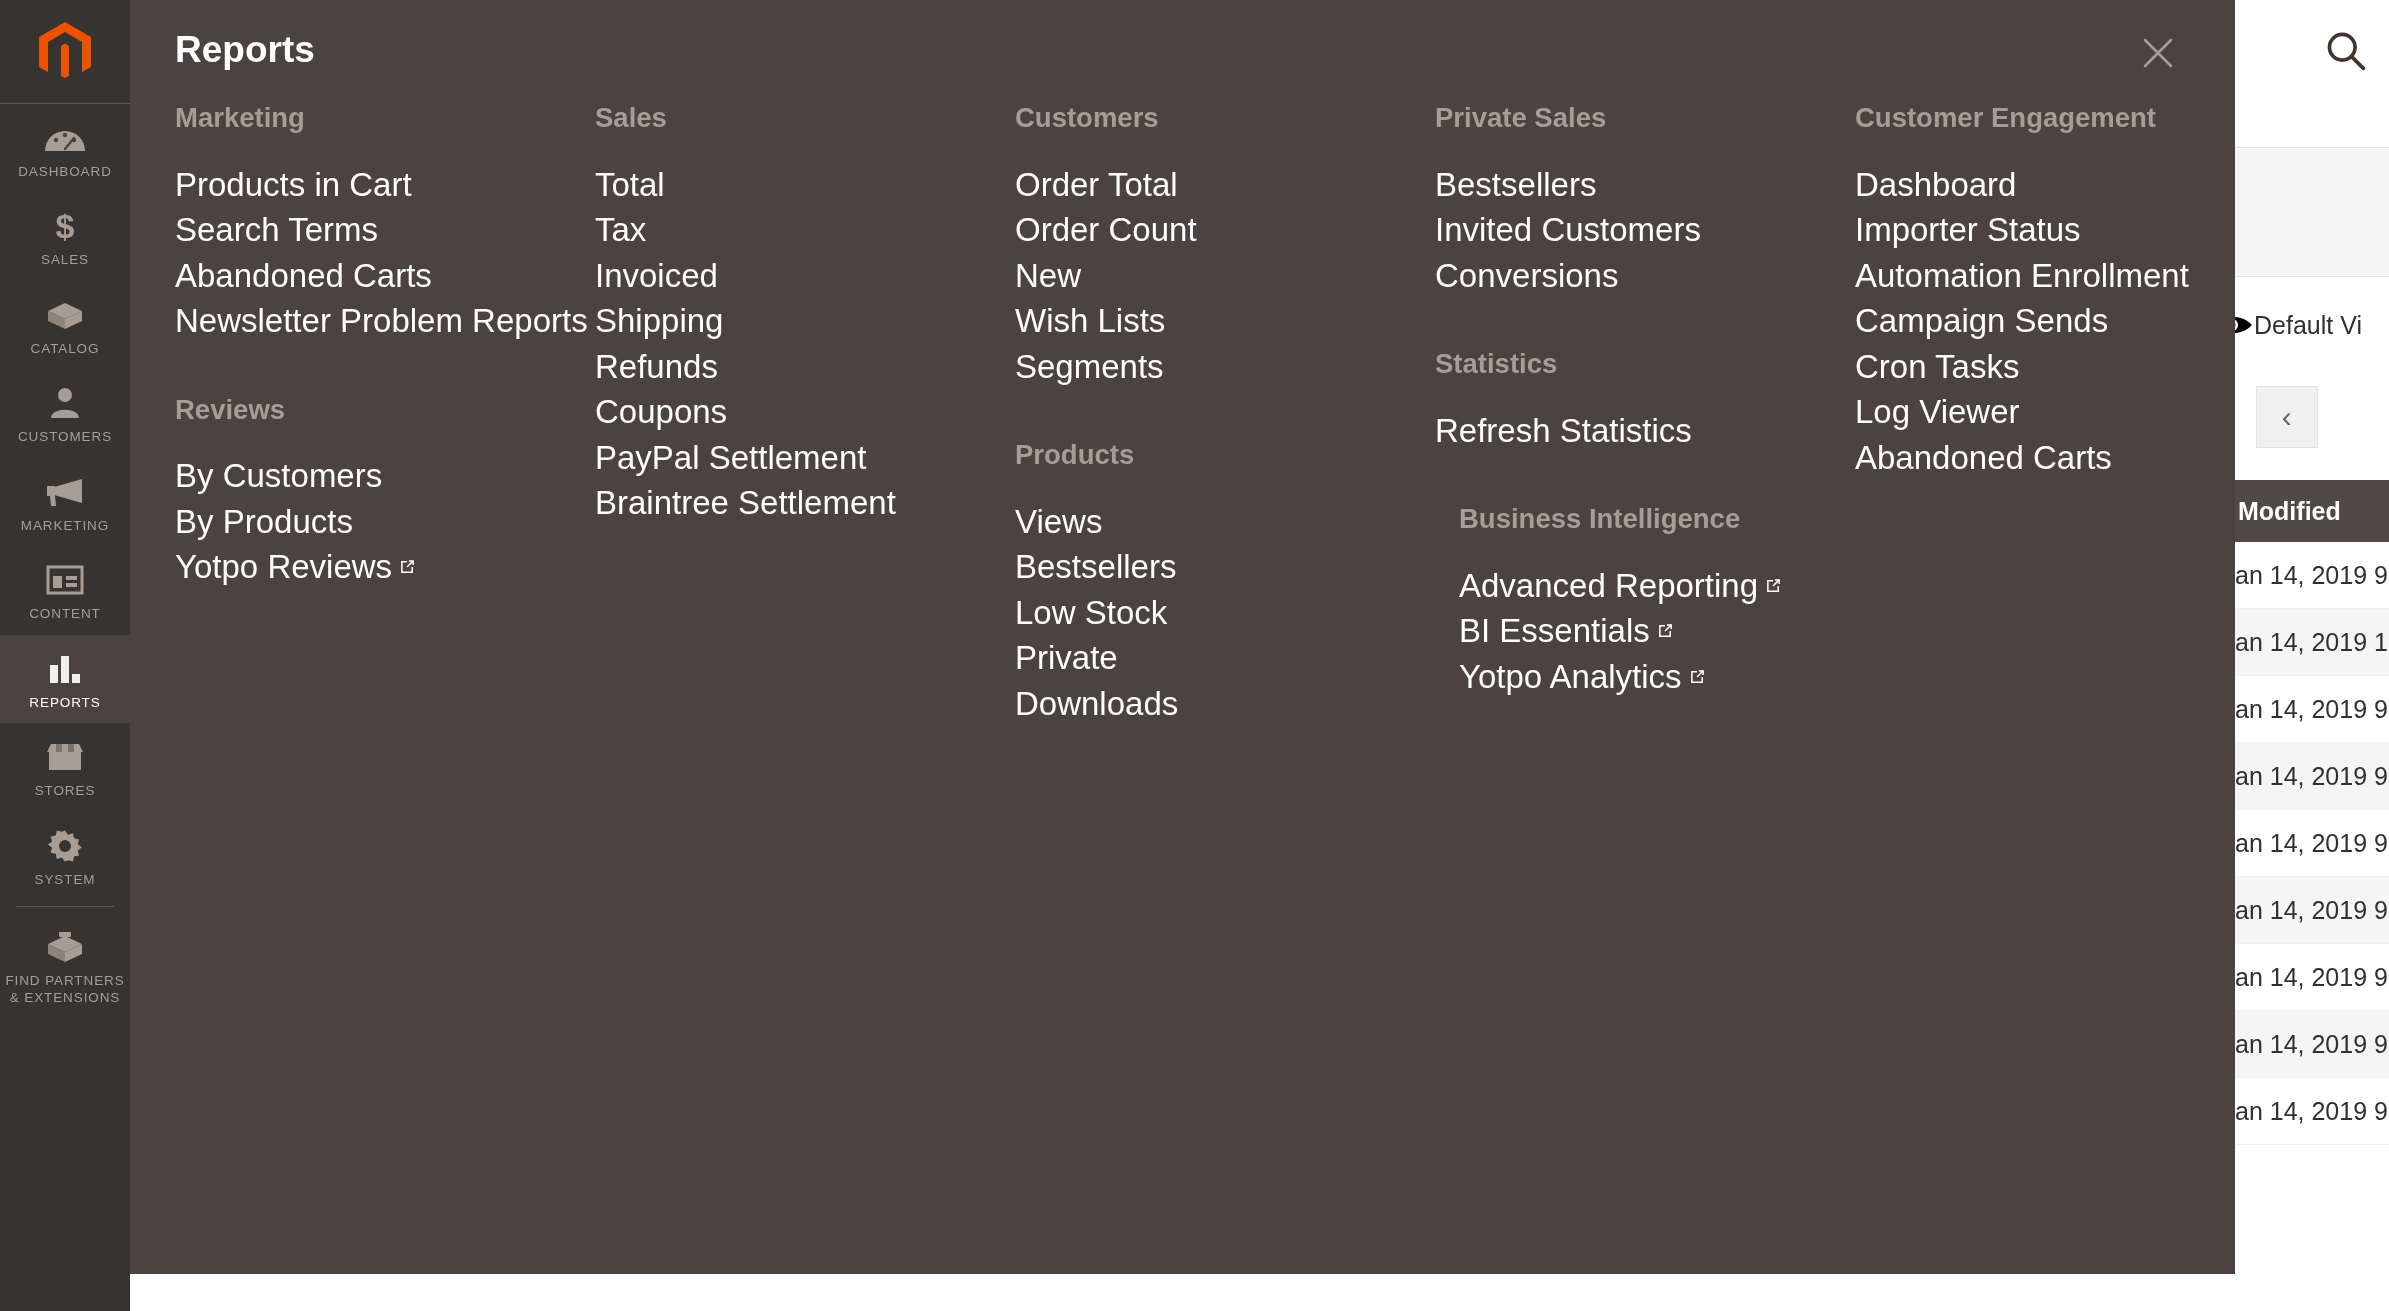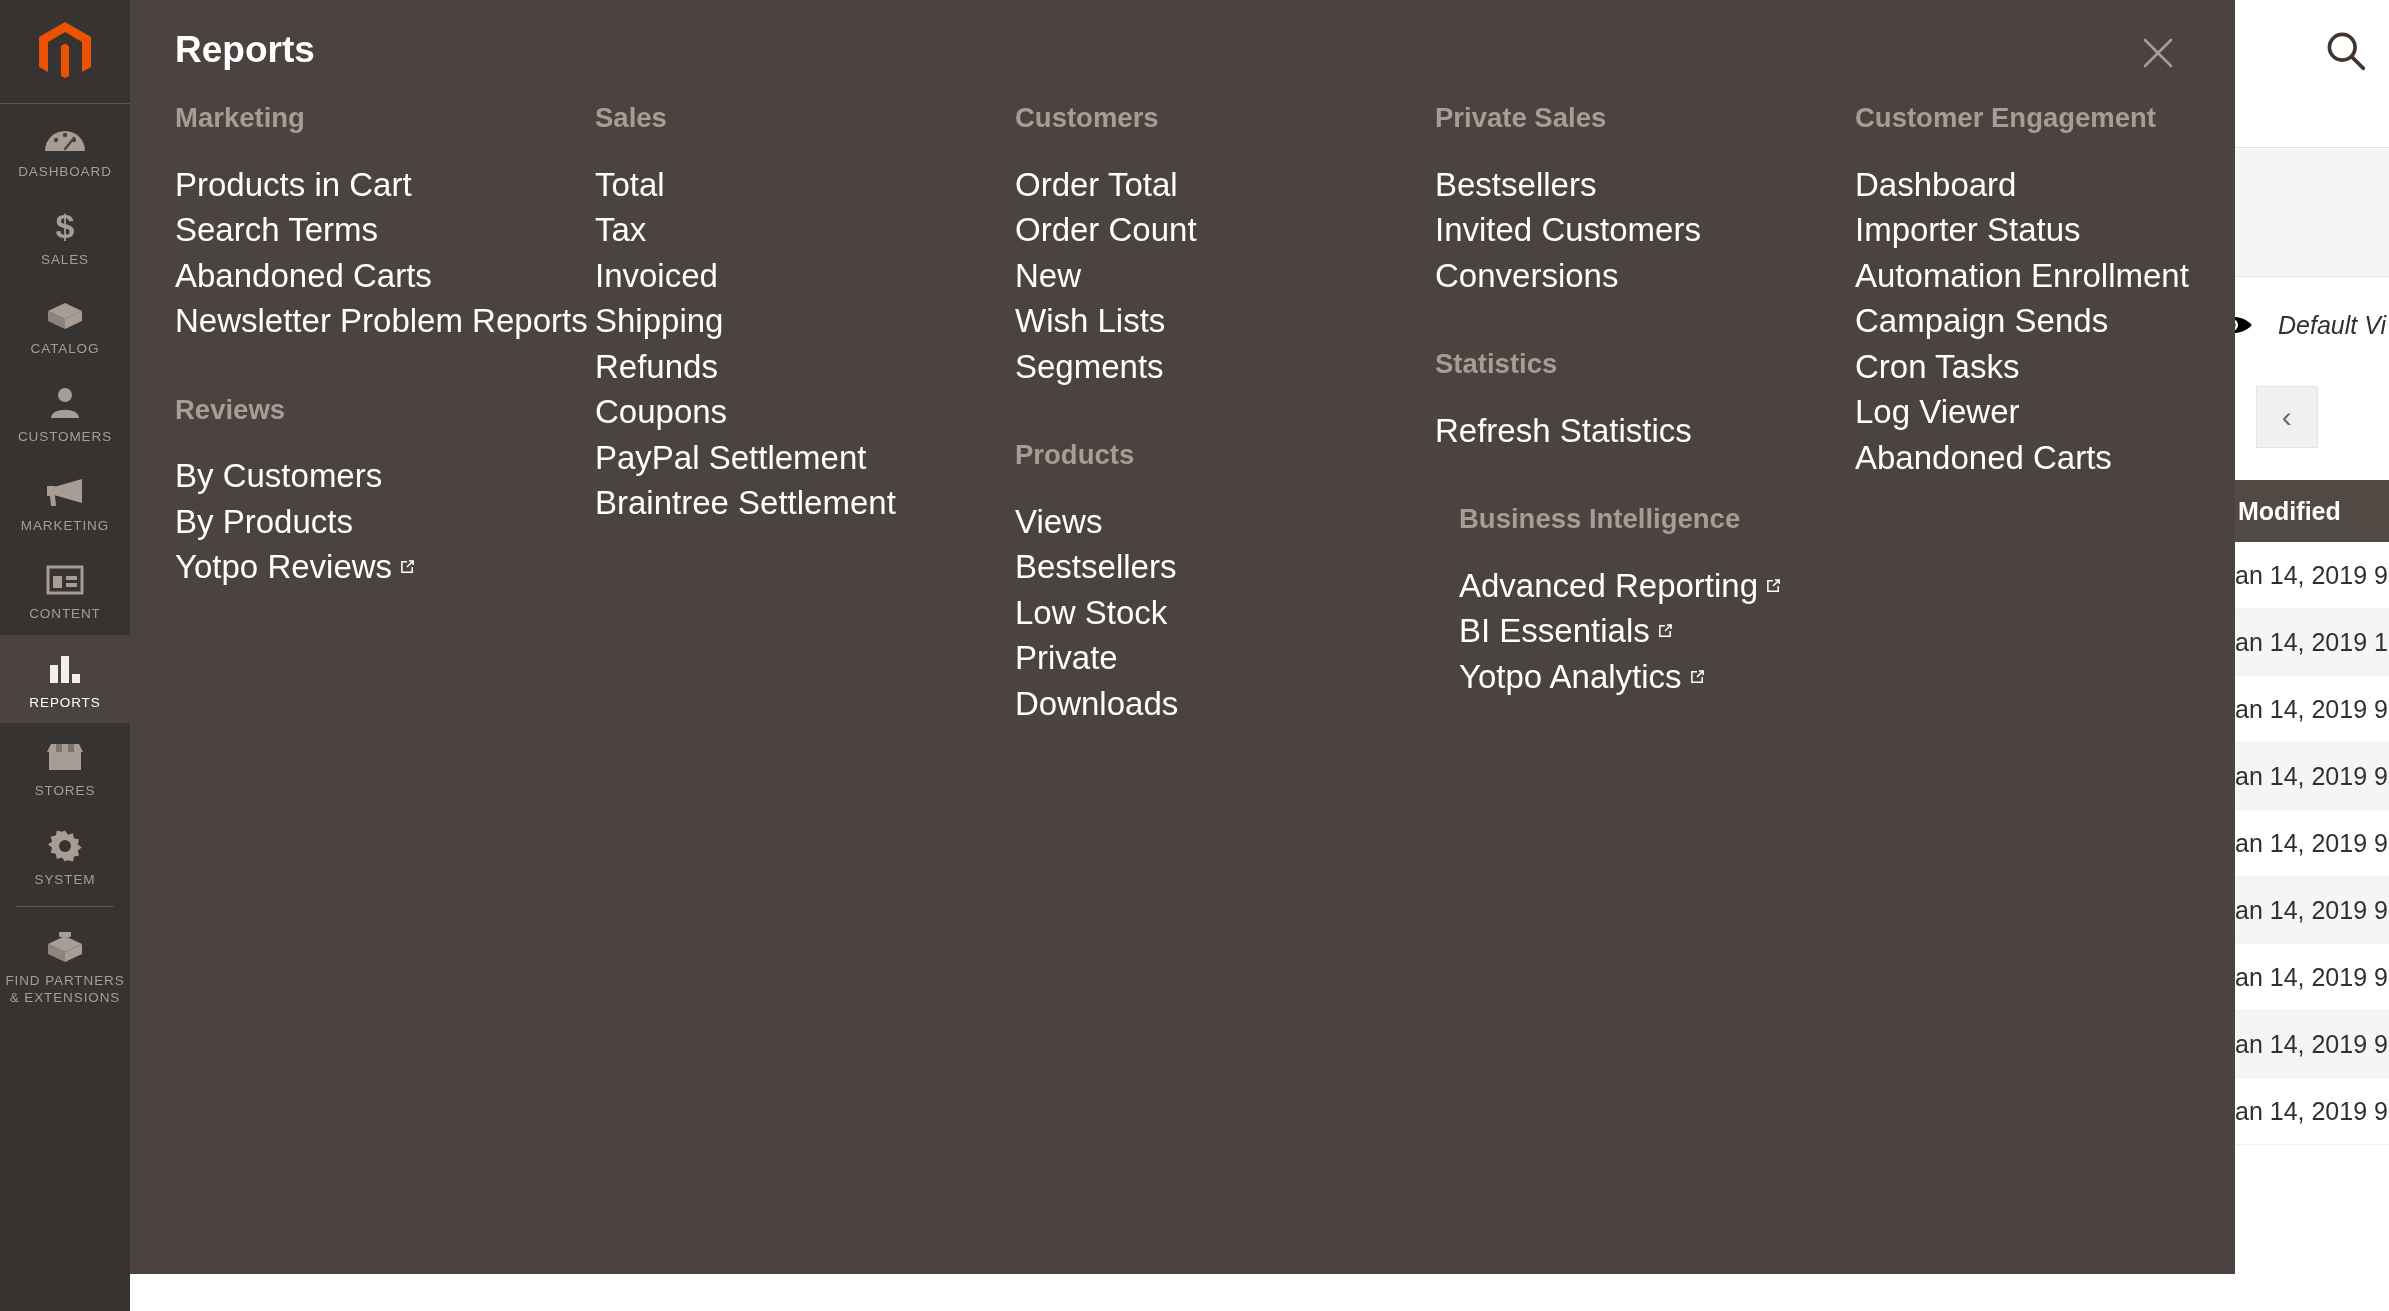"Default Vi" .bg-viewrow { font-style: italic -> none; gap: 24px -> 0 }
